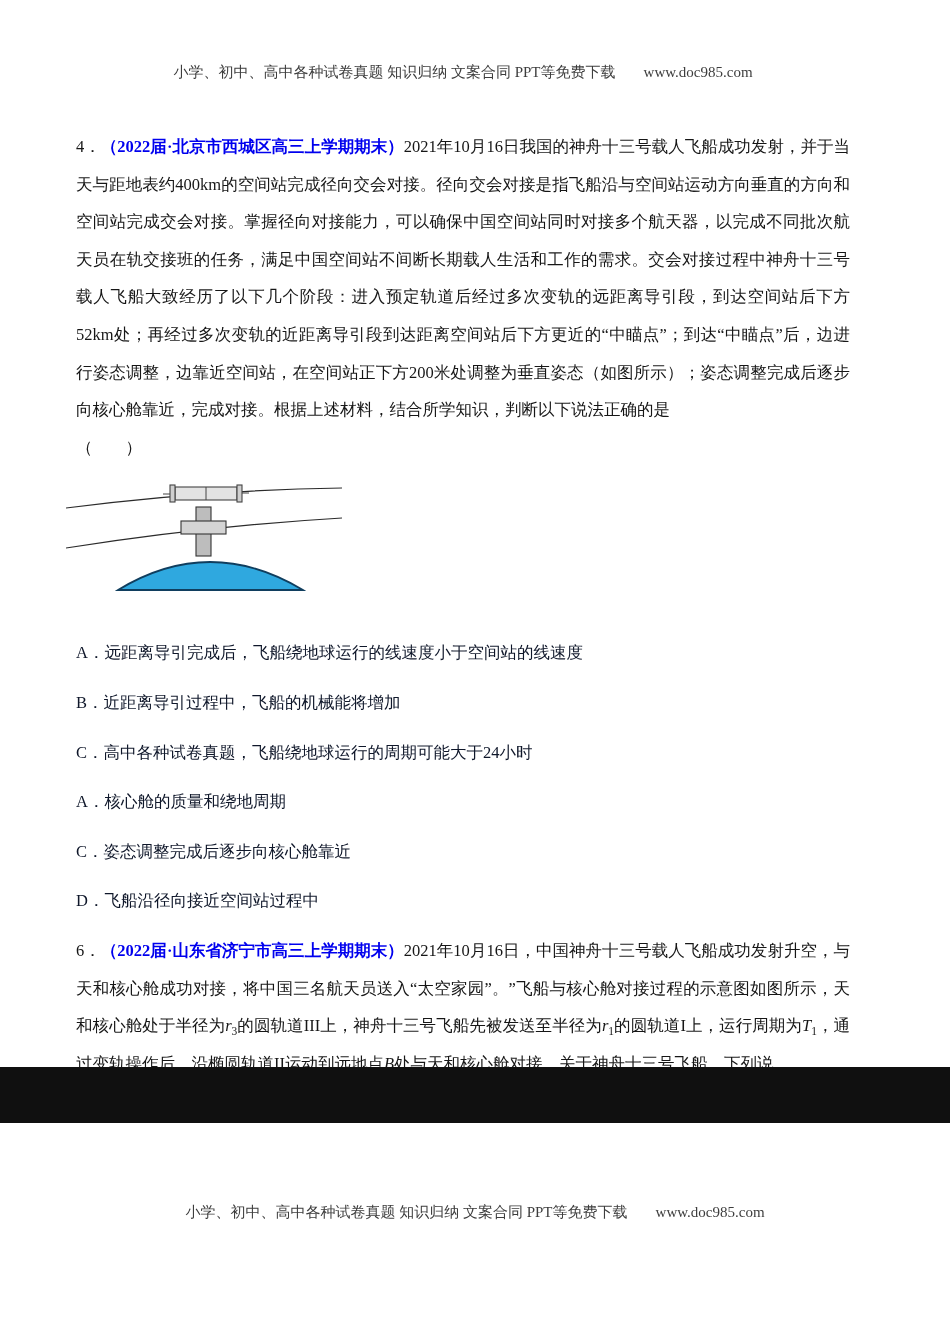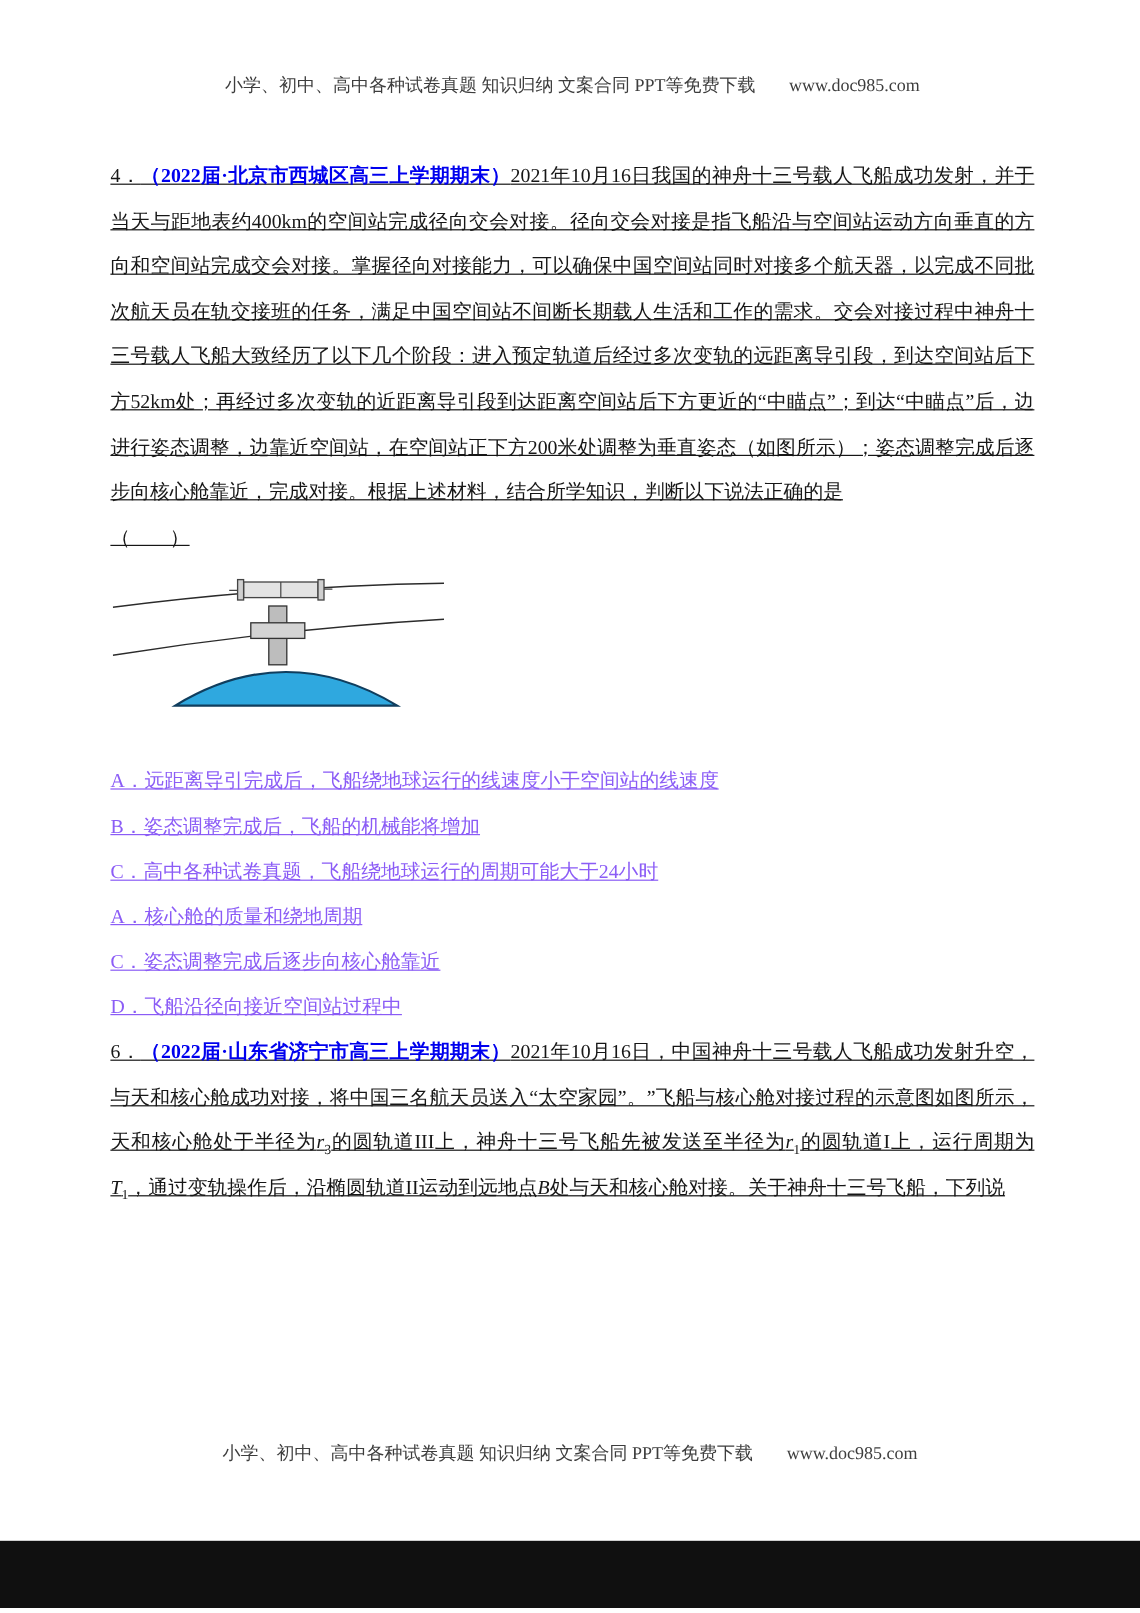"小学、初中、高中各种试卷真题 知识归纳 文案合同 PPT等免费下载" .page { height: 1340px -> 1123px; padding: 62px 88px 0 92px -> 62px 88px 0 64px }
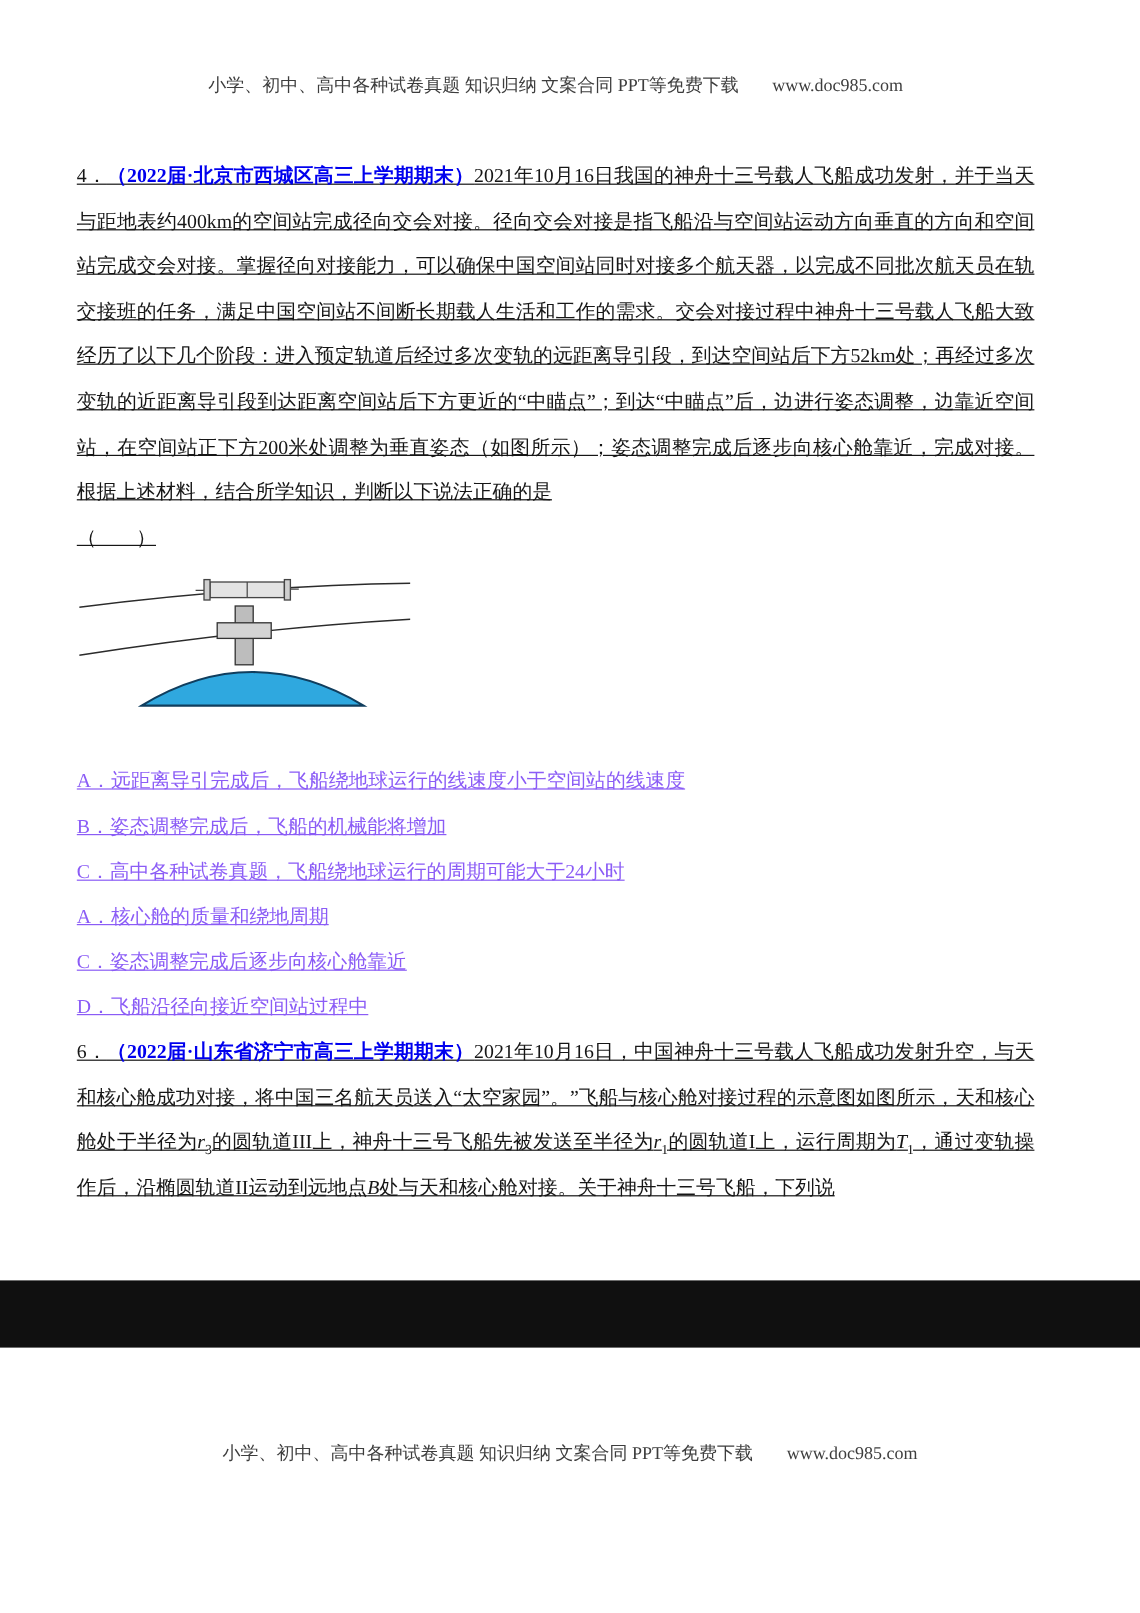"4．（2022届·北京市西城区高三上学期期末）2021年10月16日我国的神舟十" p { margin: 0 -> 12px; text-decoration: underline -> none }
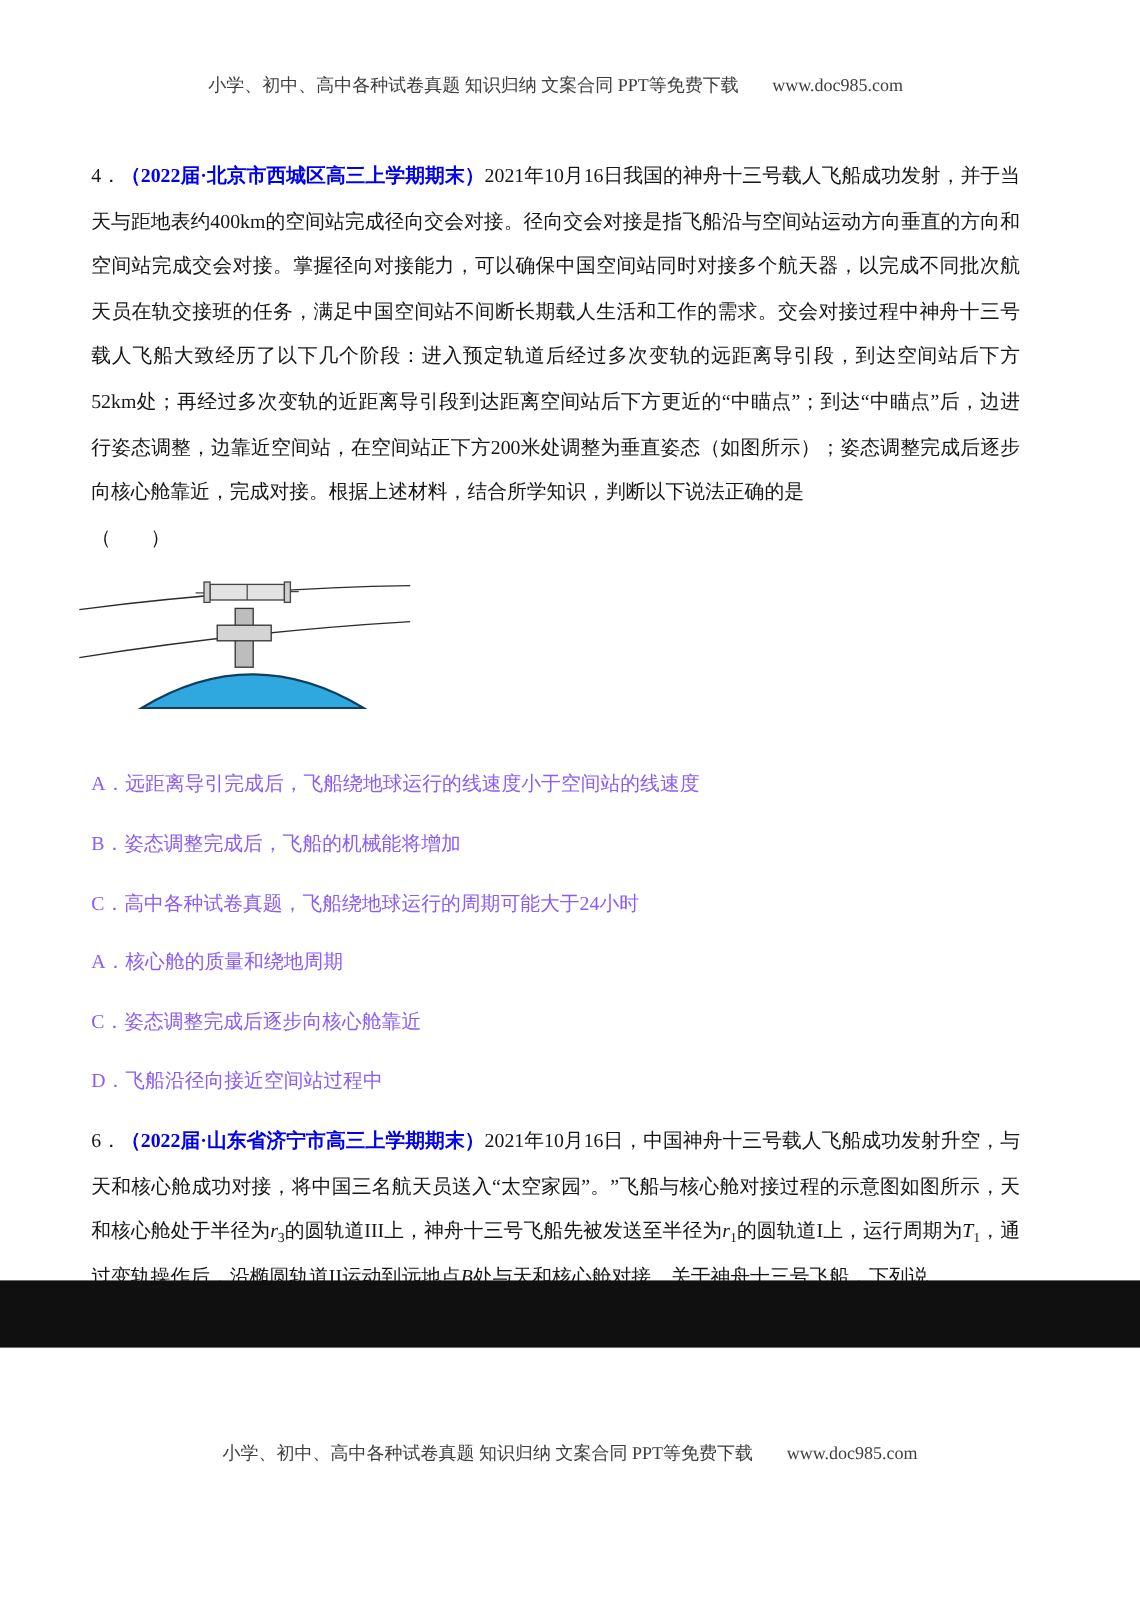"A．远距离导引完成后，飞船绕地球运行的线速度小于空间站的线速度" .opt { color: #8b5cf6 -> #0f172a }
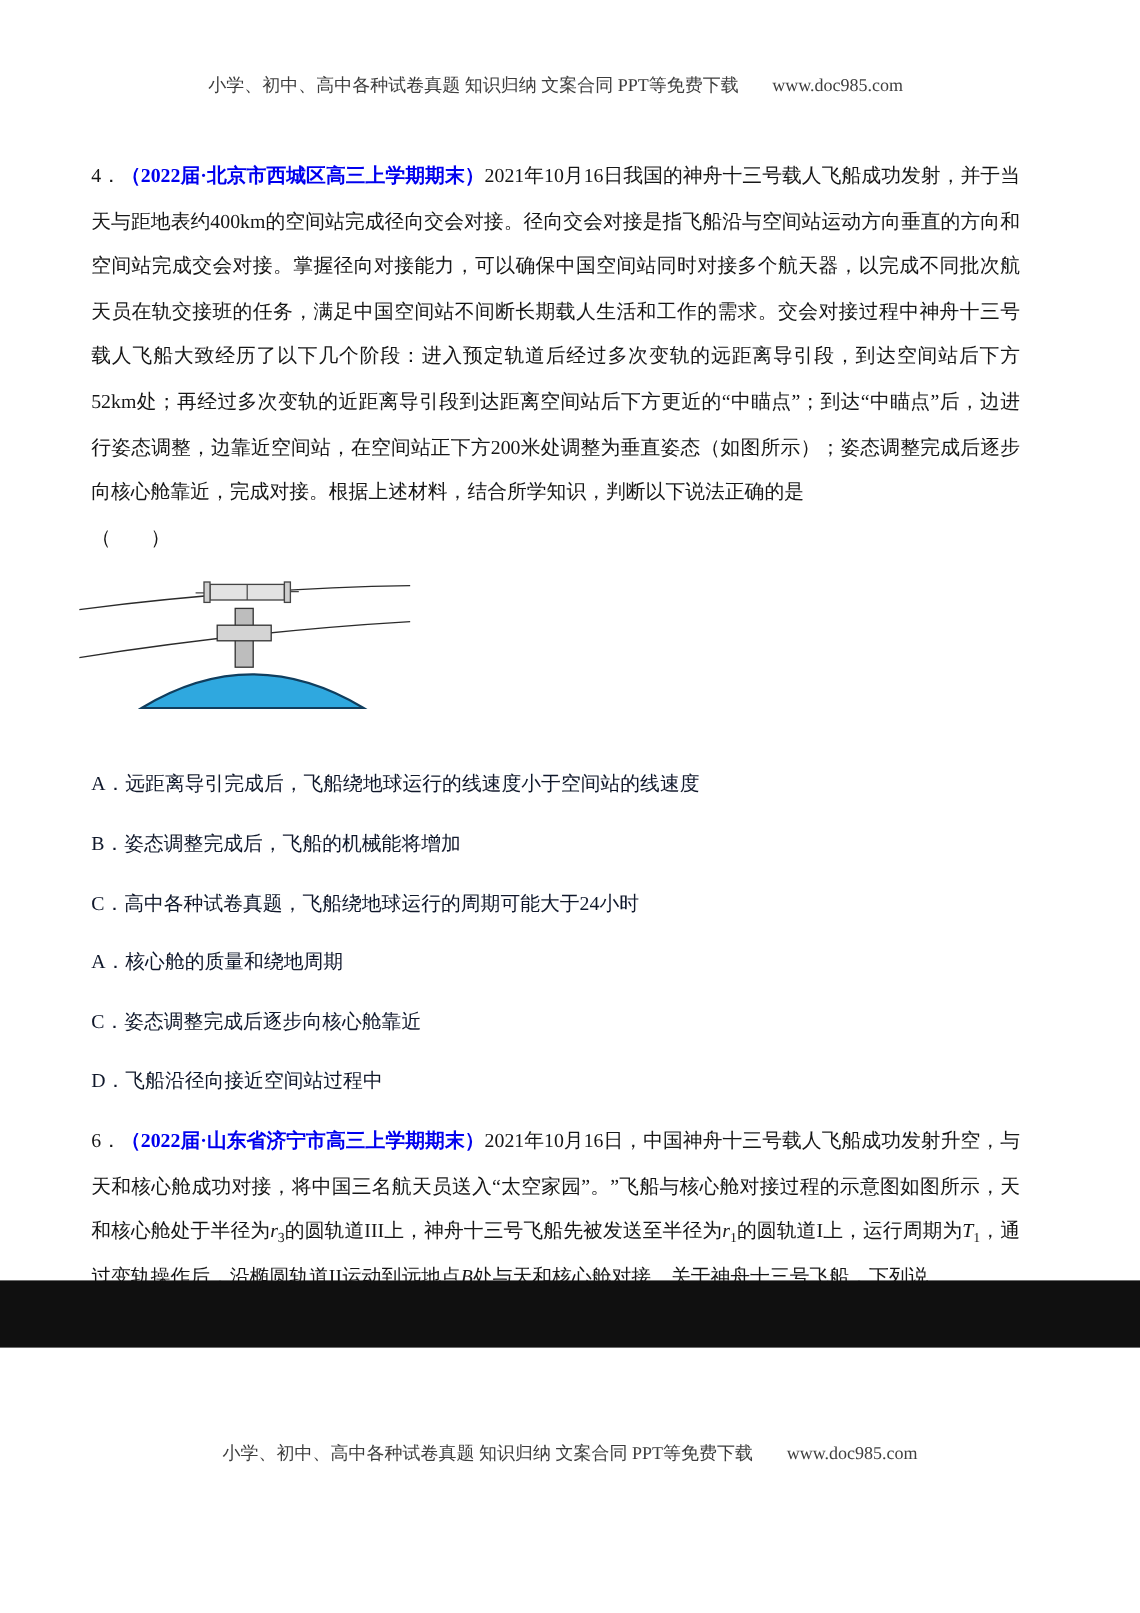"B．姿态调整完成后，飞船的机械能将增加" p.opt { text: 姿态调整完成后 -> 近距离导引过程中 }
